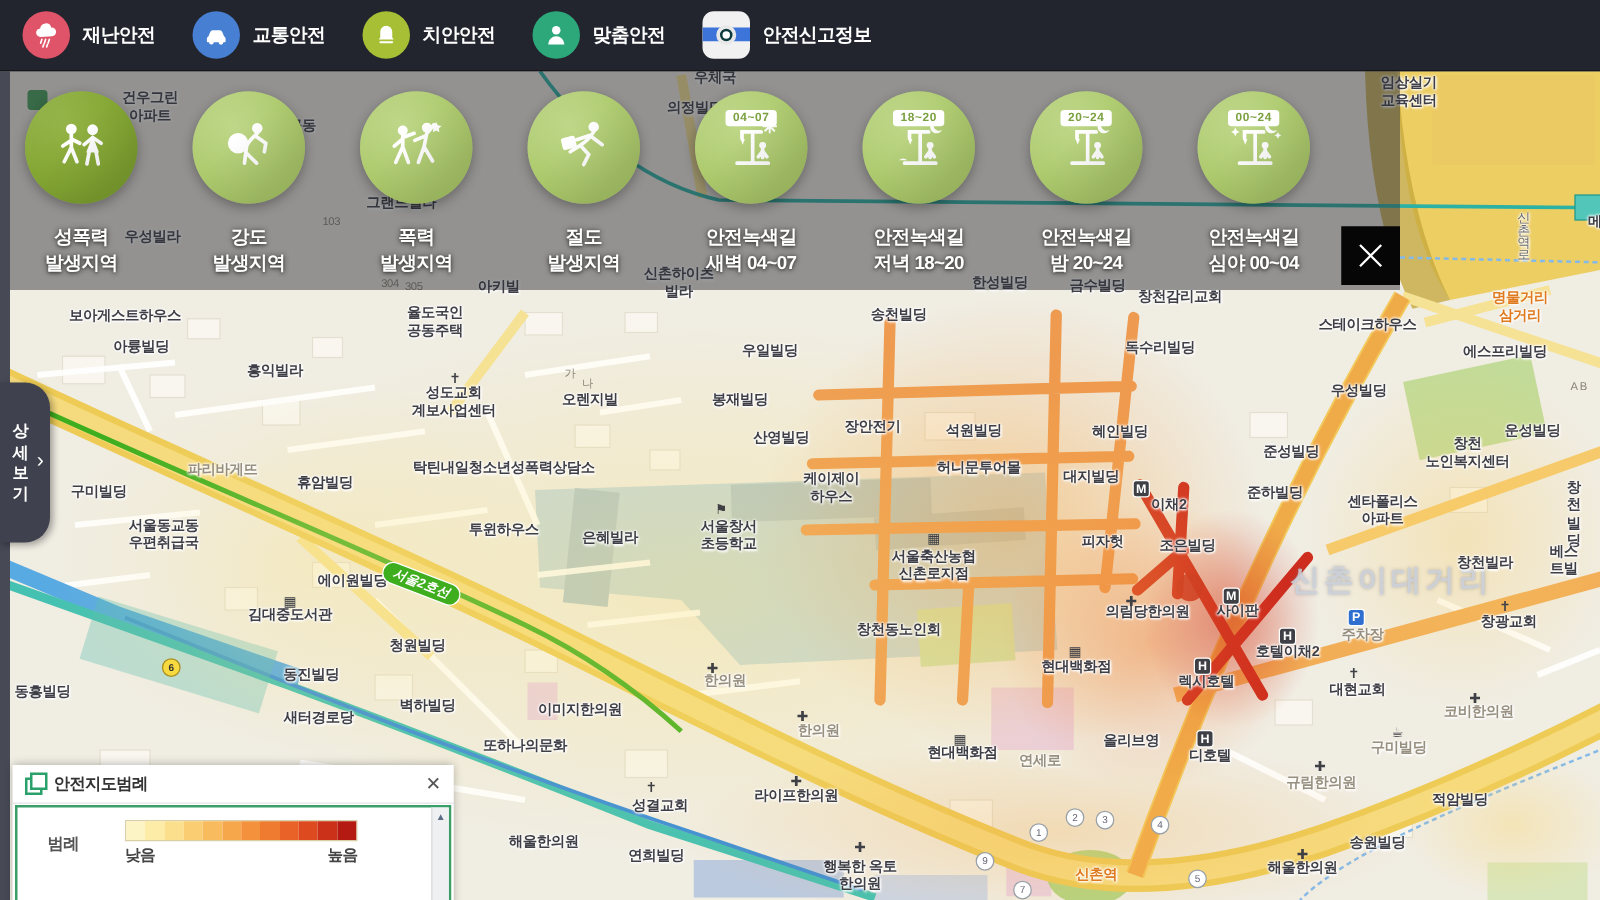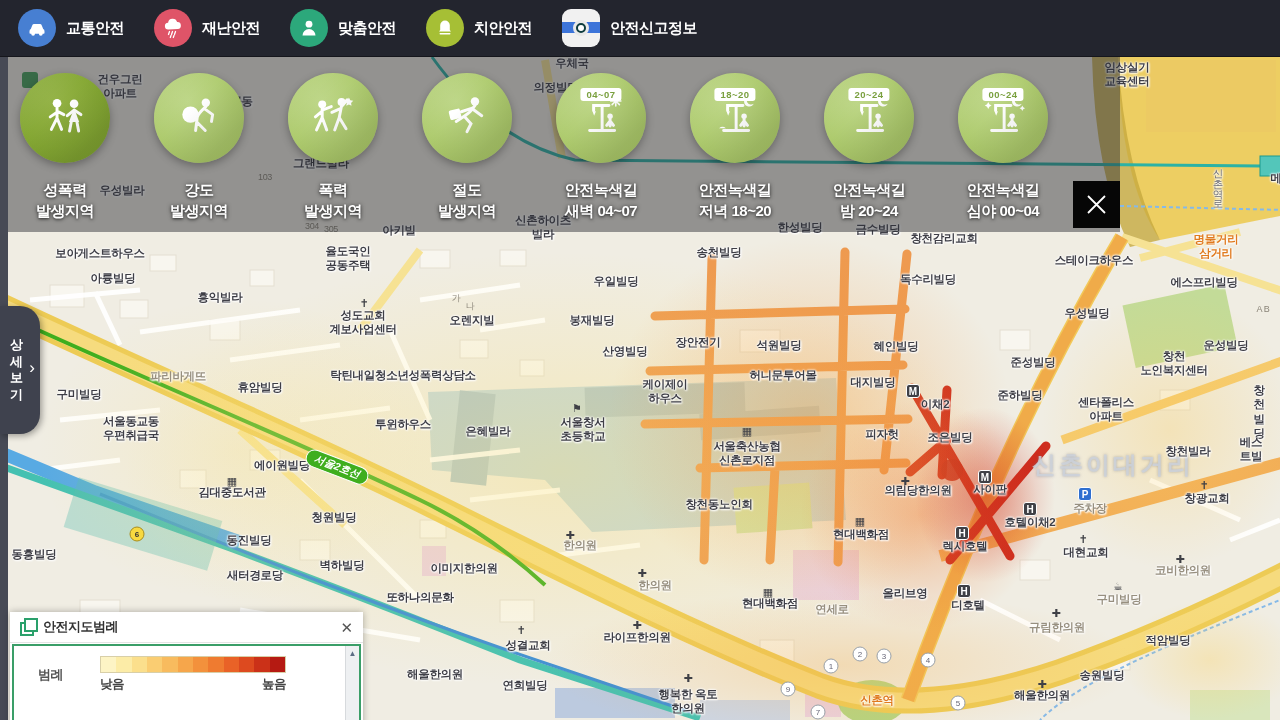"교통안전" div.nav-item { order: before "재난안전" -> after "재난안전" }
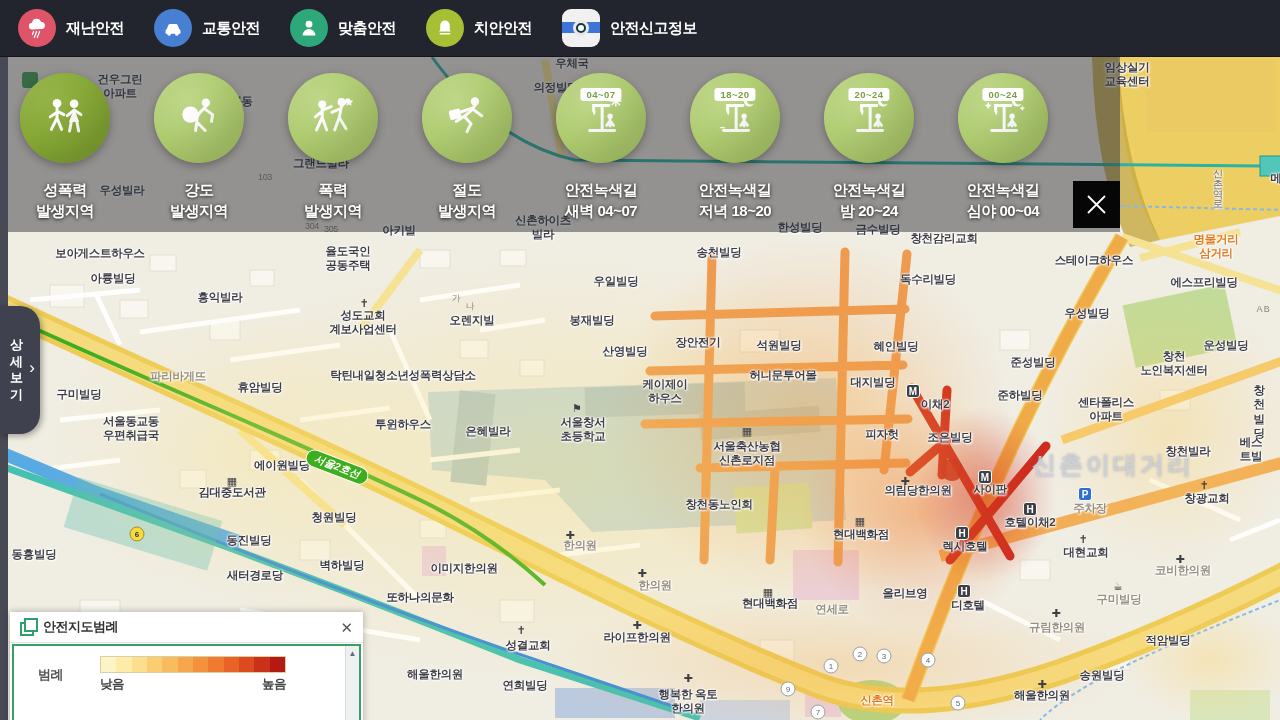"맞춤안전" div.nav-item { order: before "치안안전" -> after "치안안전" }
